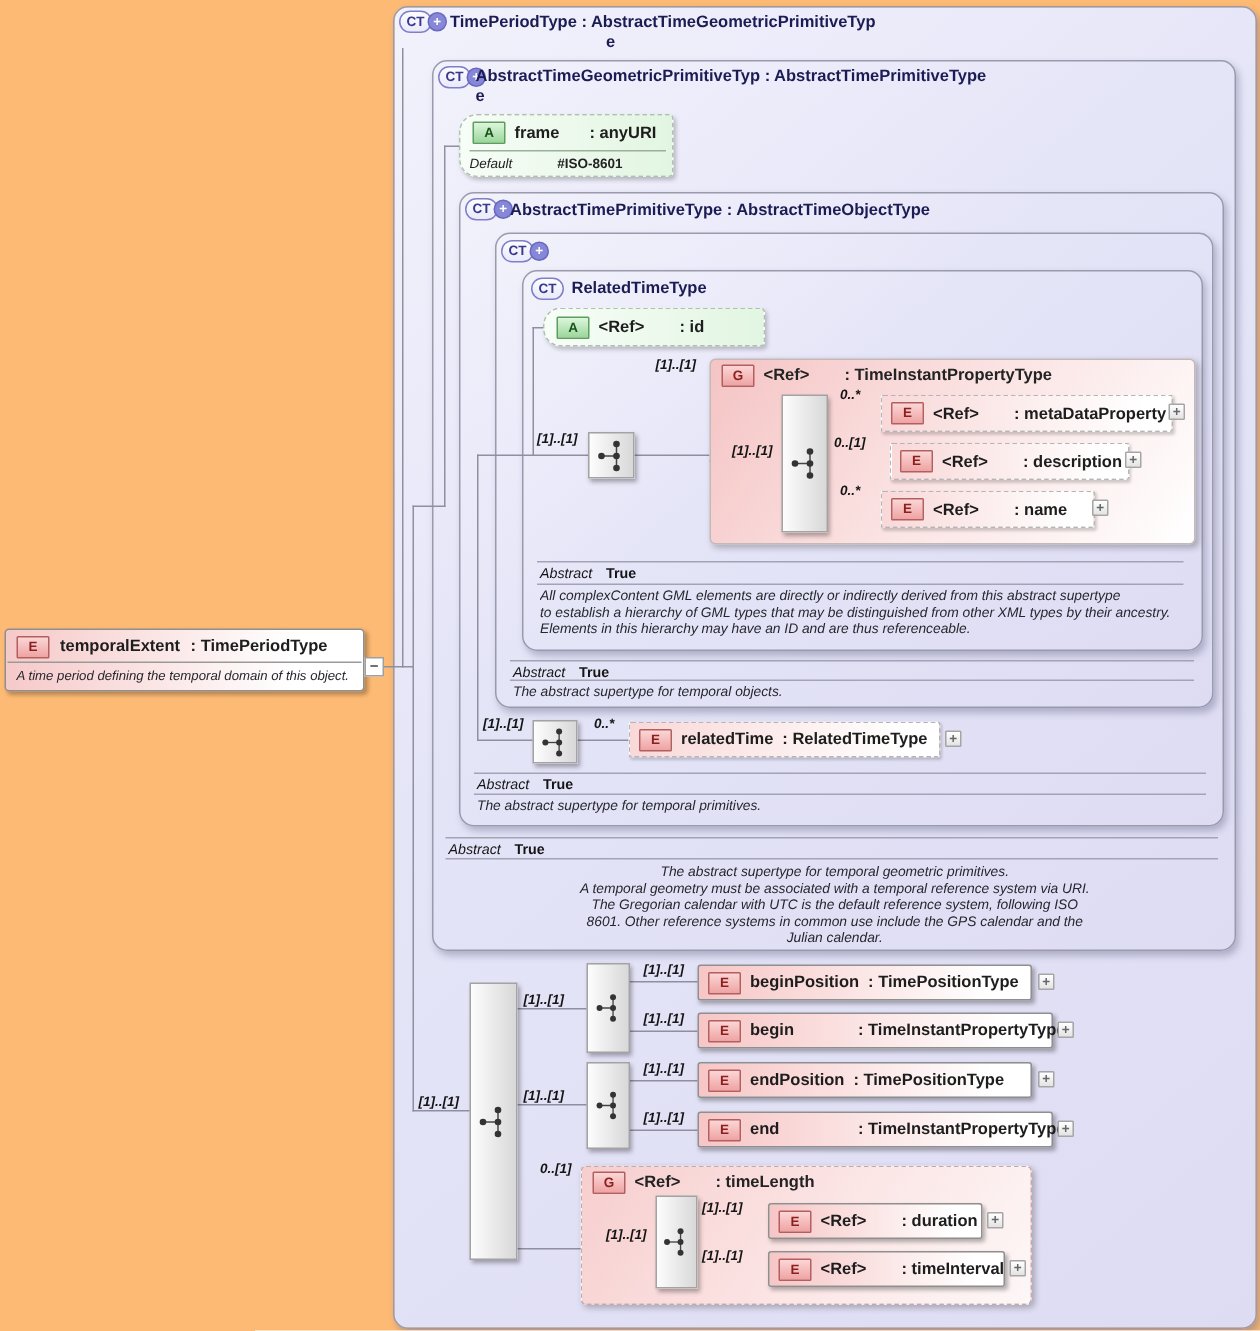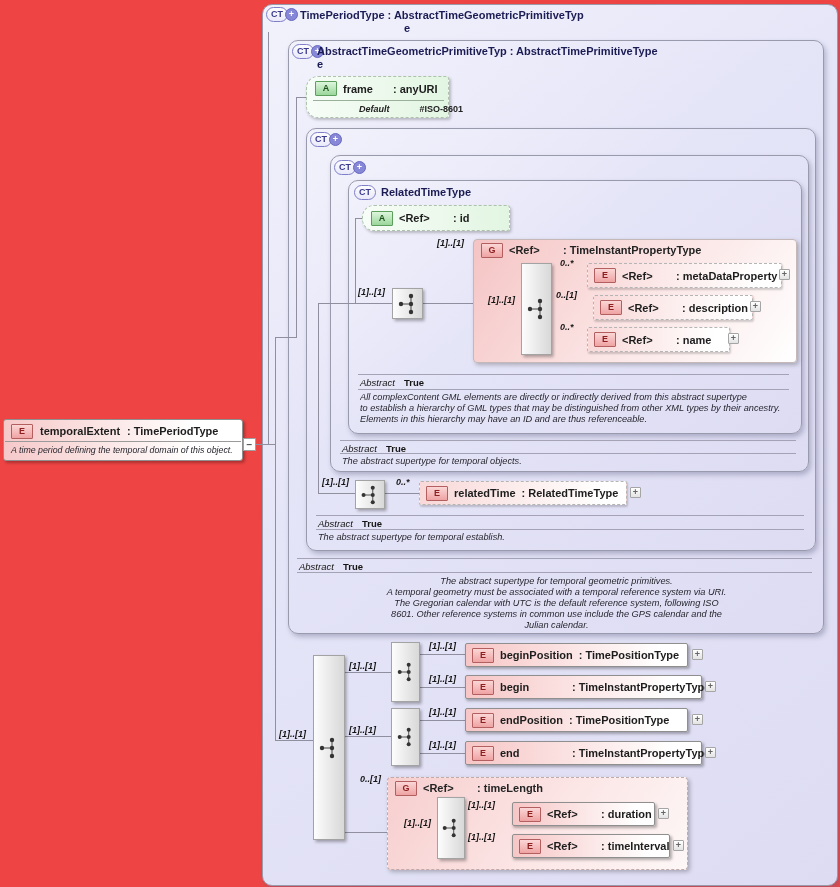"CT" #stage { background: #ef4444 -> #fdba74 }
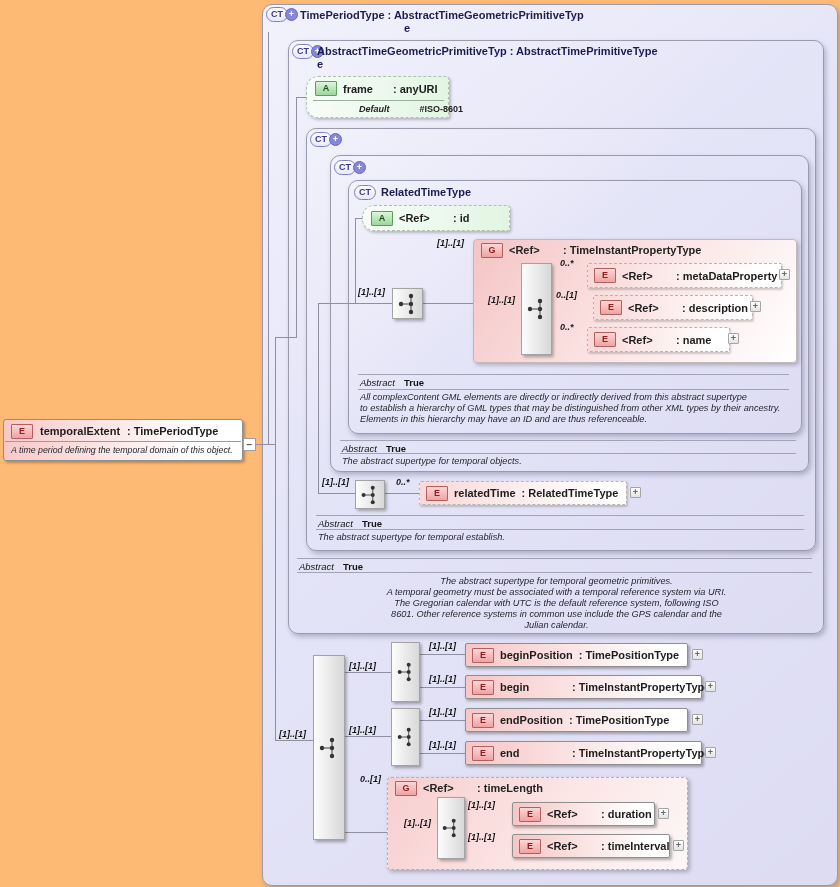"Default" span { font-weight: bold -> normal; margin-left: 46px -> none }
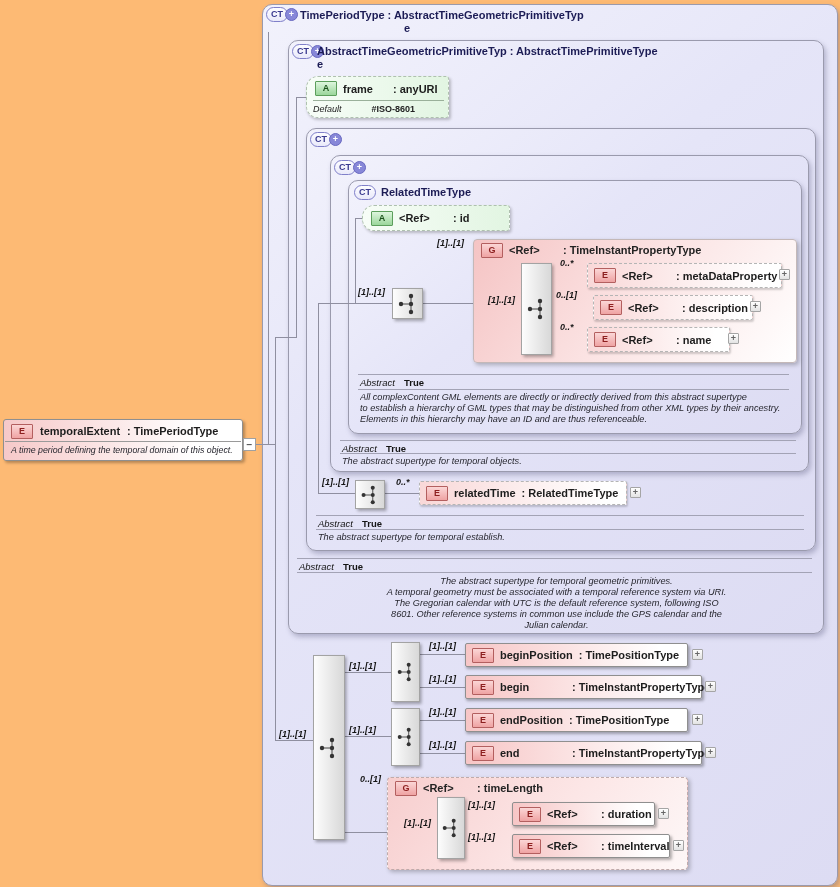"AbstractTimePrimitiveType :" div.t1 { html: none -> <div>AbstractTimePrimitiveType : AbstractTimeObjectType</div> }
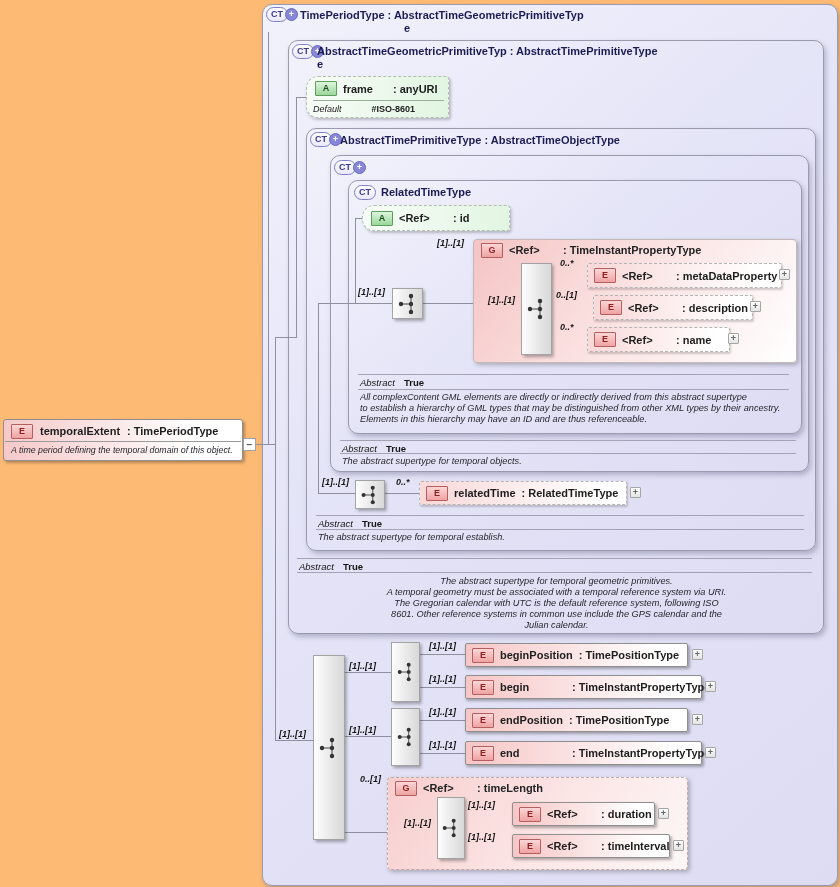"The abstract supertype for temporal establish." div.annot { text: establish -> primitives }
